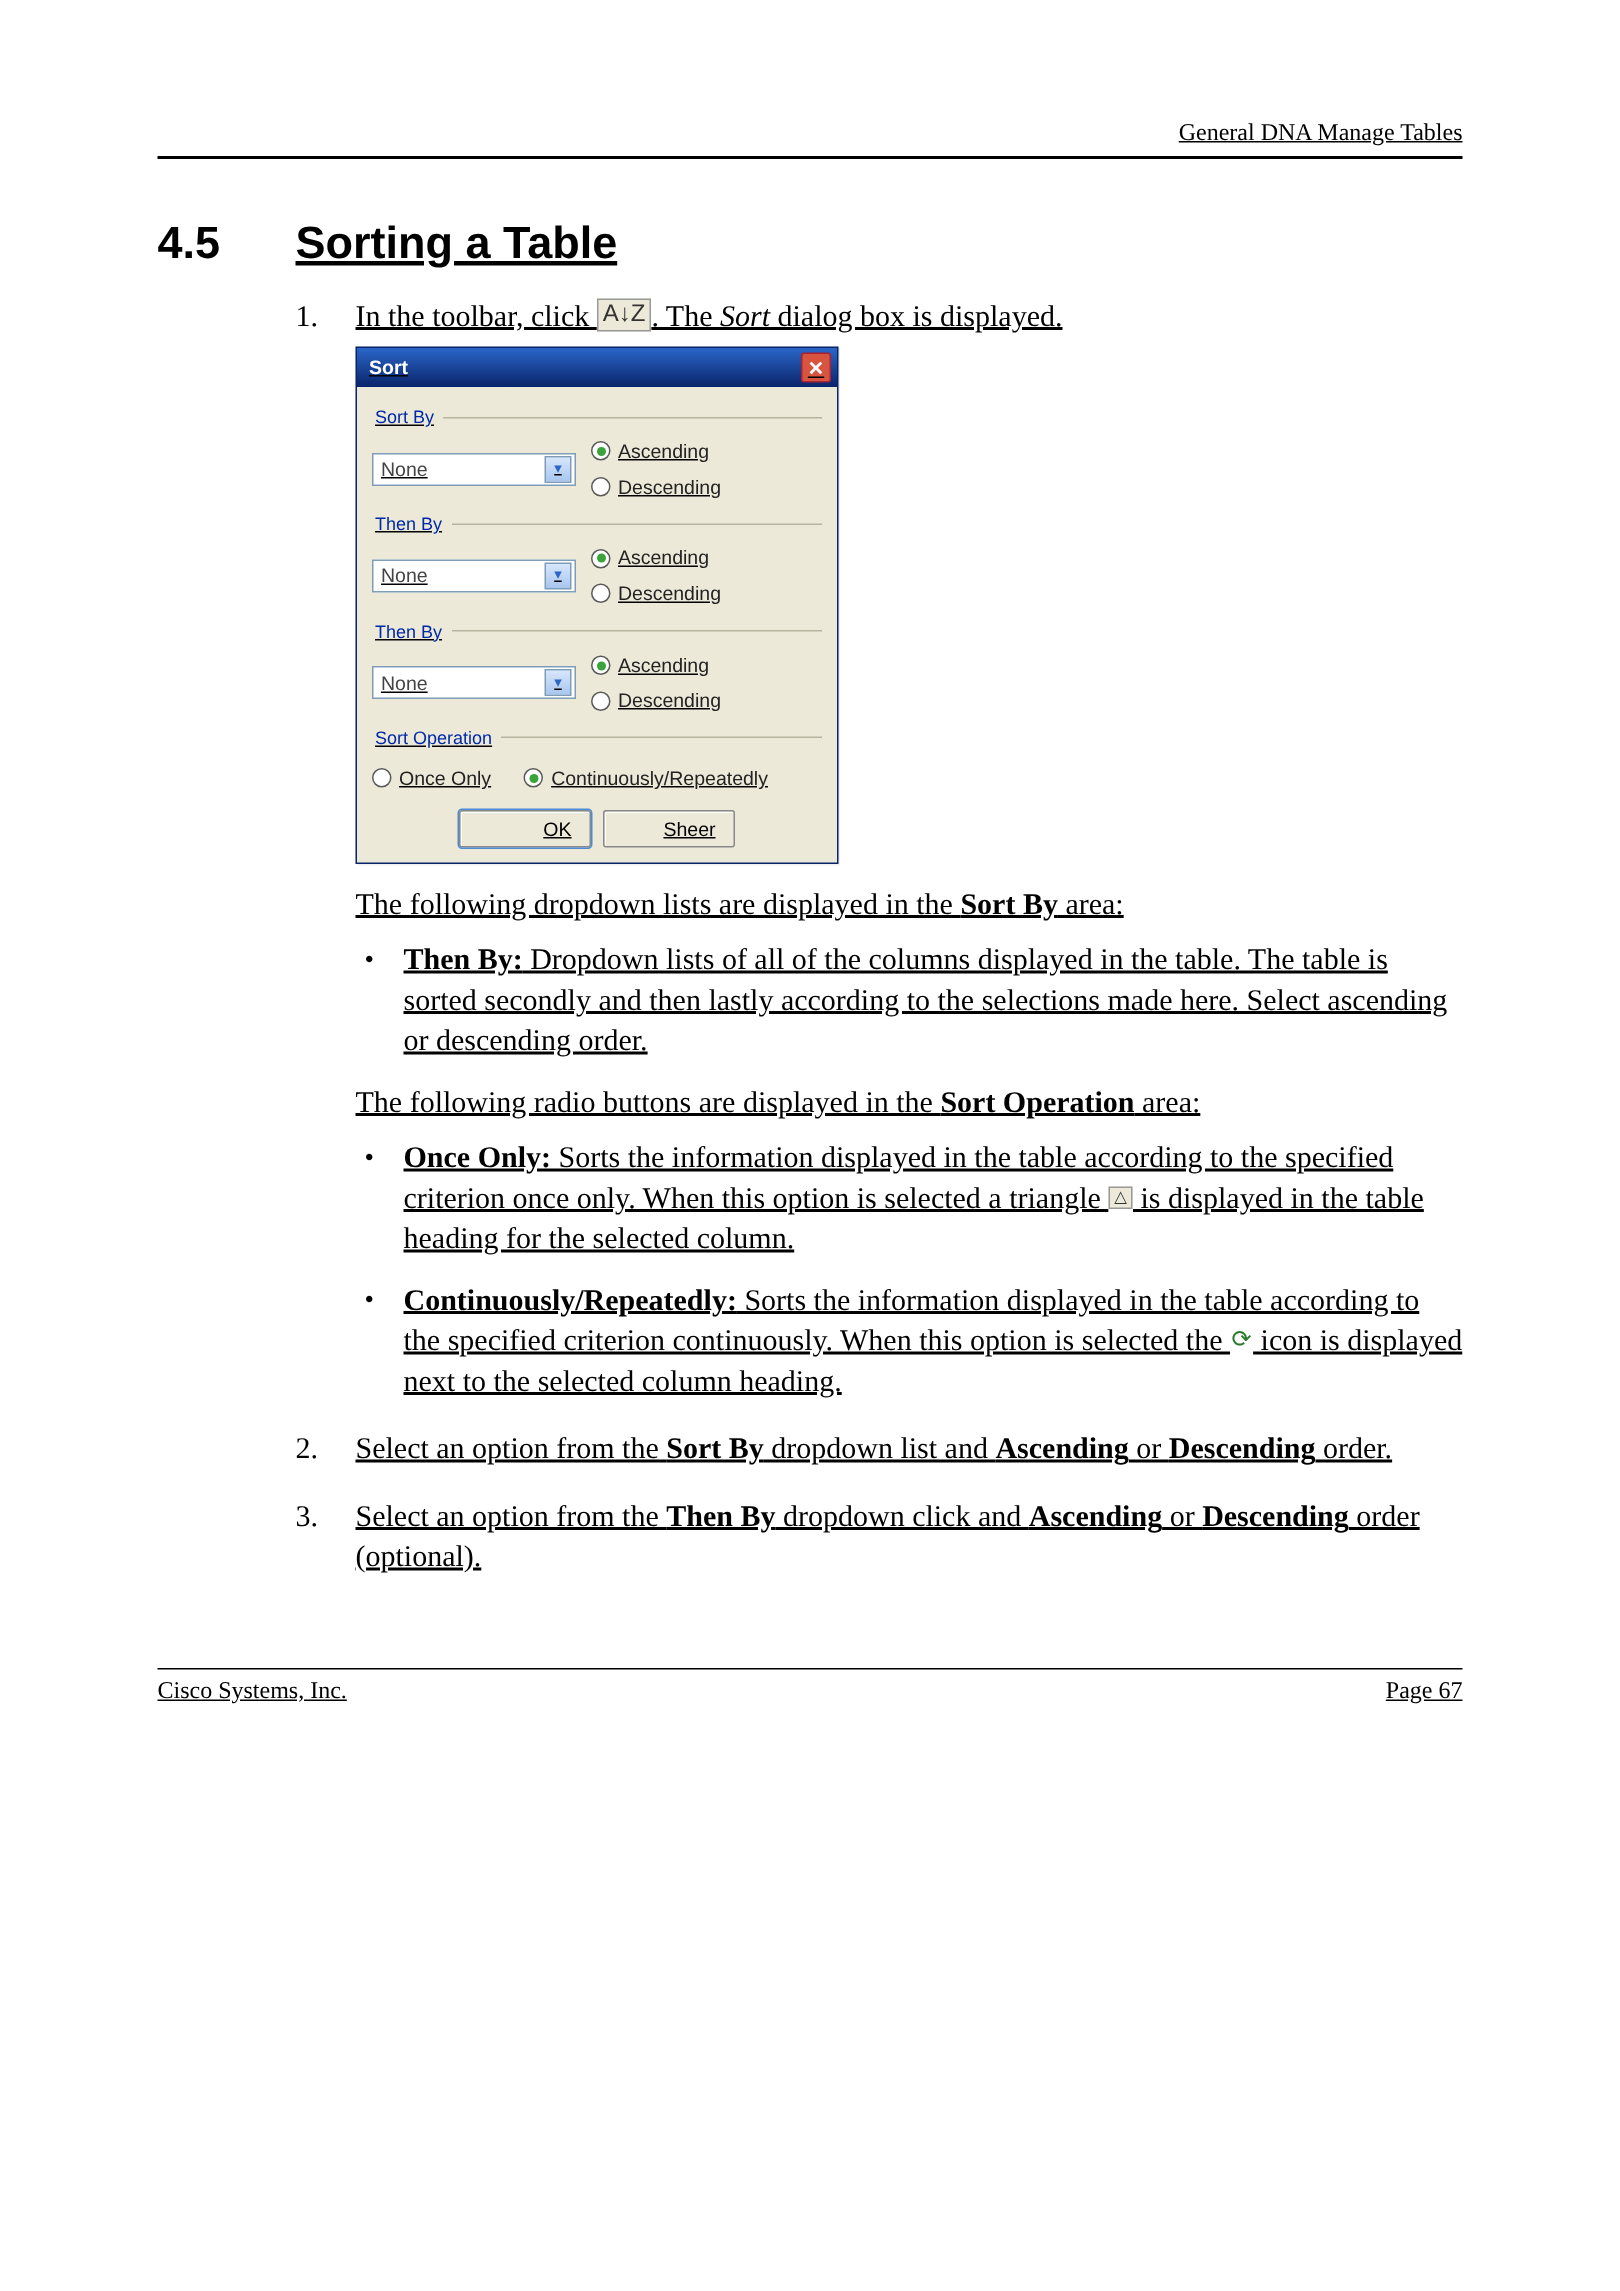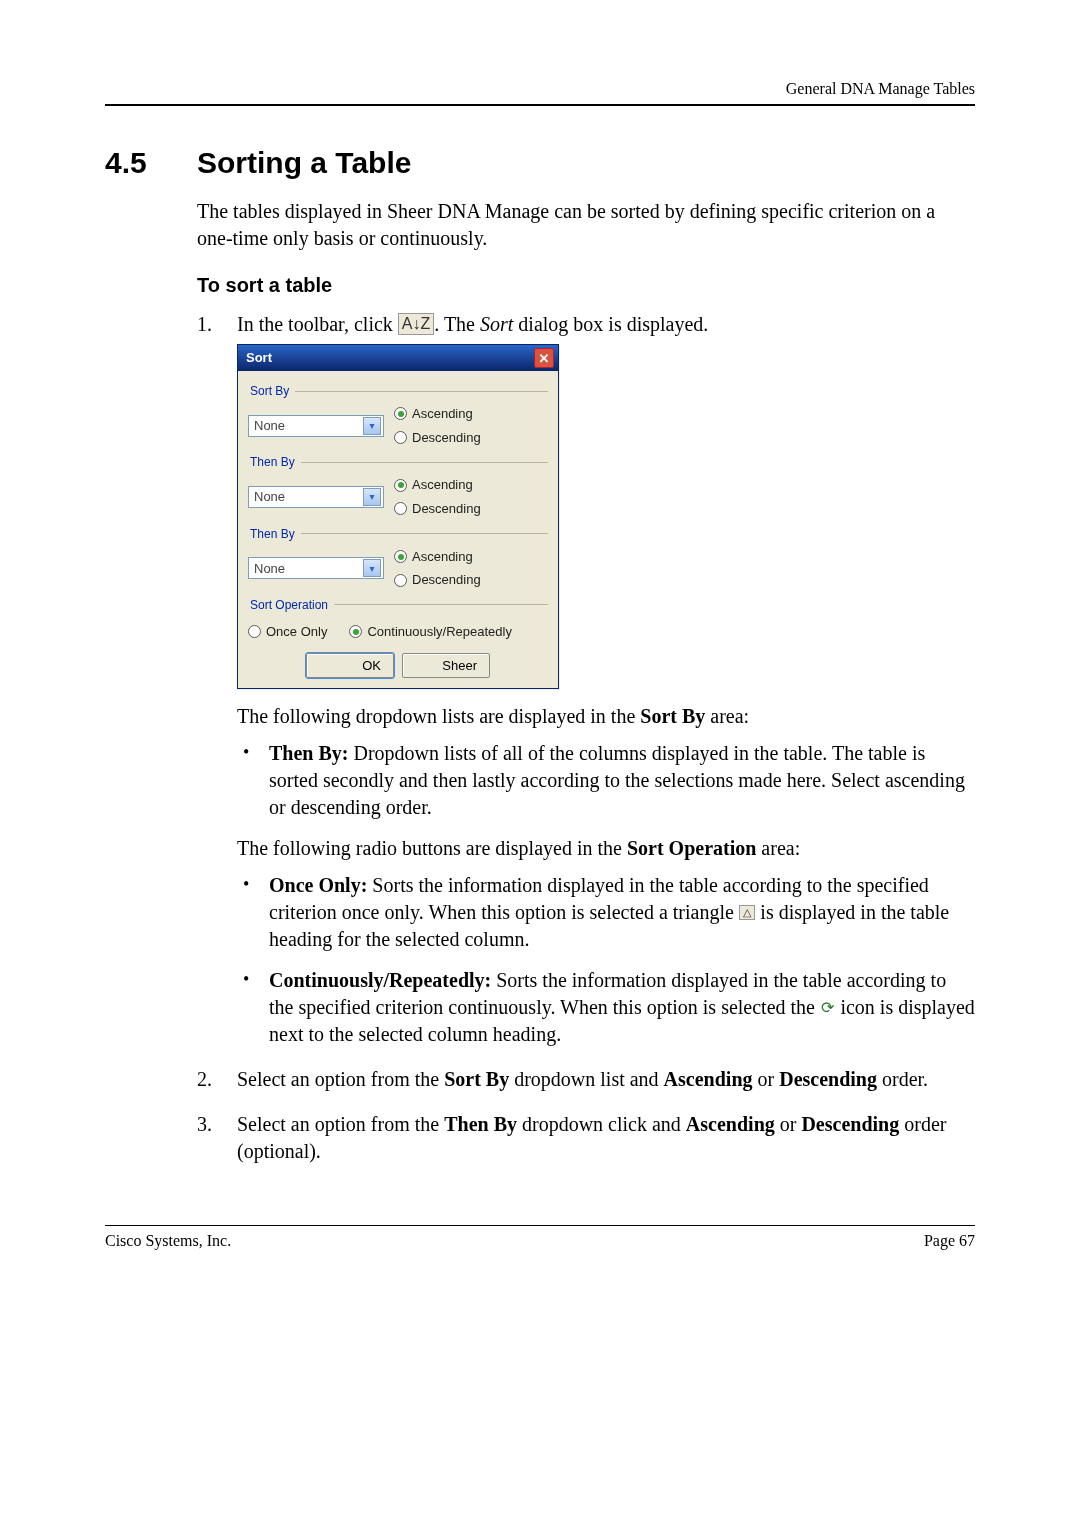"General DNA Manage Tables" .page { text-decoration: none -> underline }
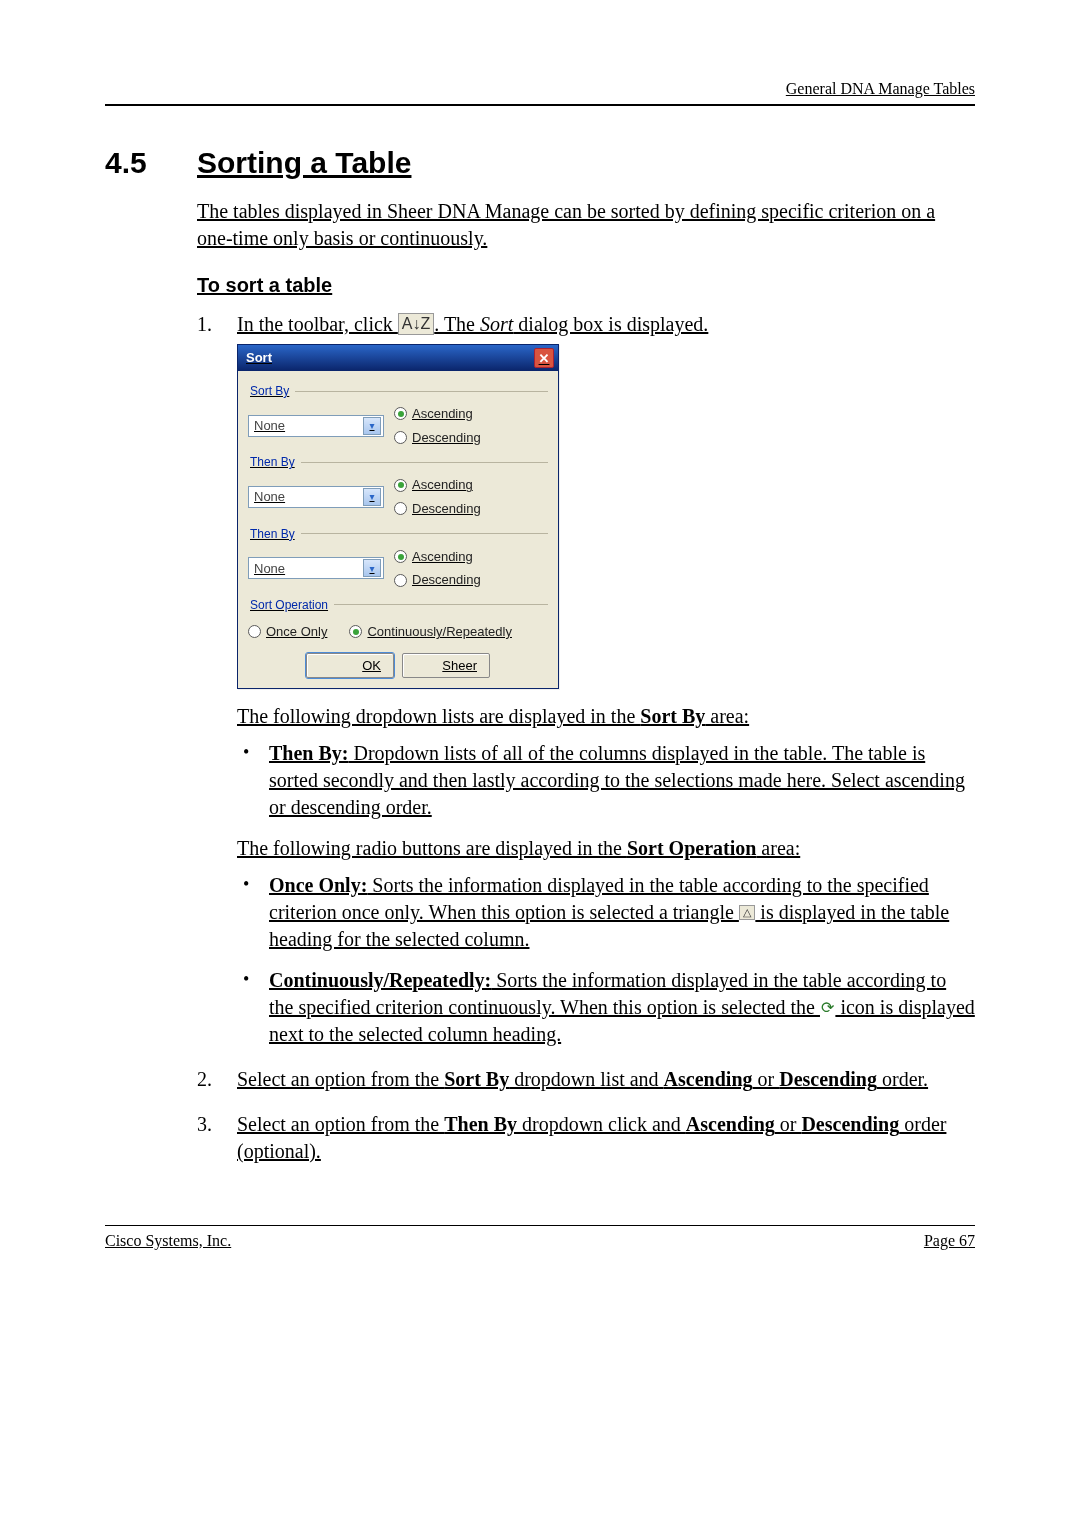"The tables displayed in Sheer" div.body-indent { html: <div> <div>The tables displayed in Sheer DNA Manage can be sorted by defining specific criterion on a one-time only basis or continuously.</div> <div>To sort a table</div> </div> -> none }
